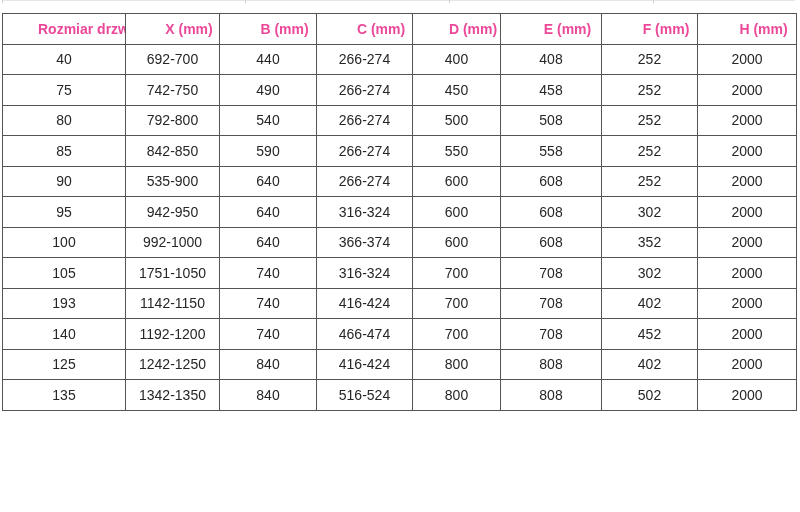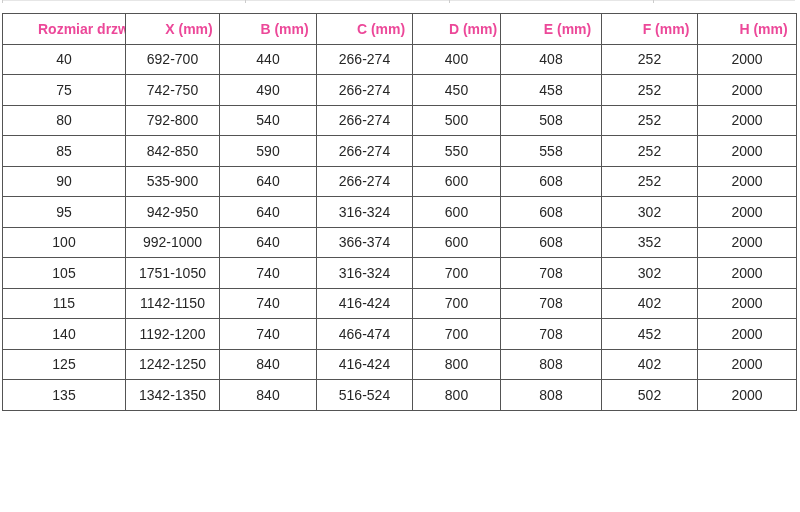"115" td { text: 115 -> 193 }
